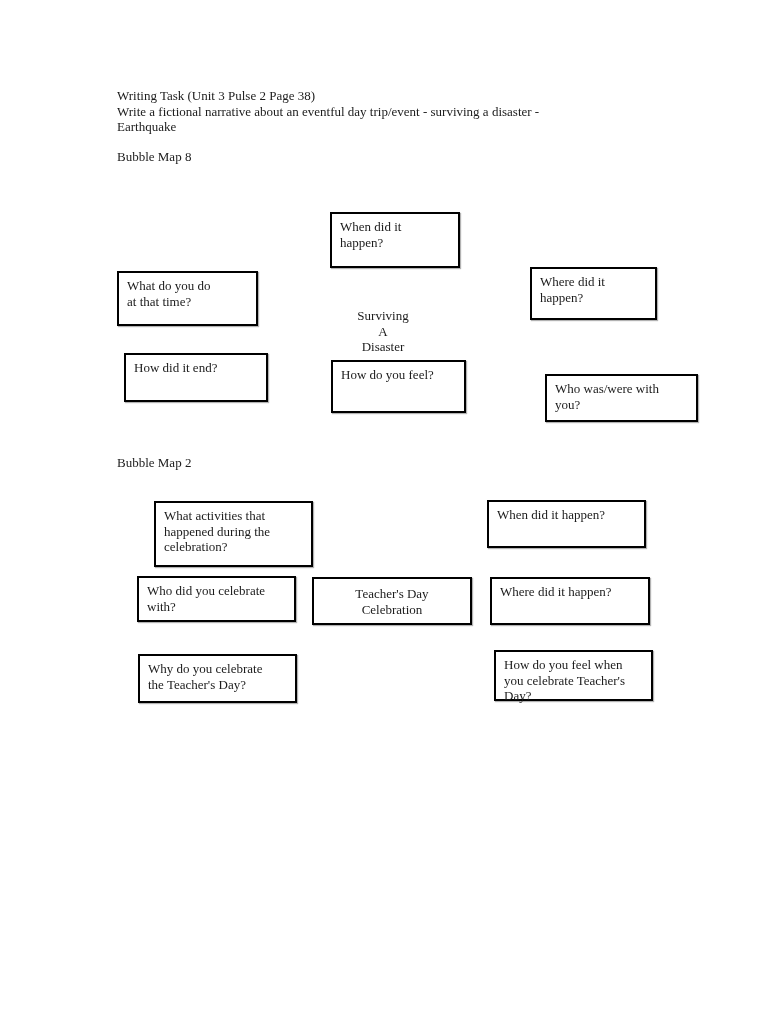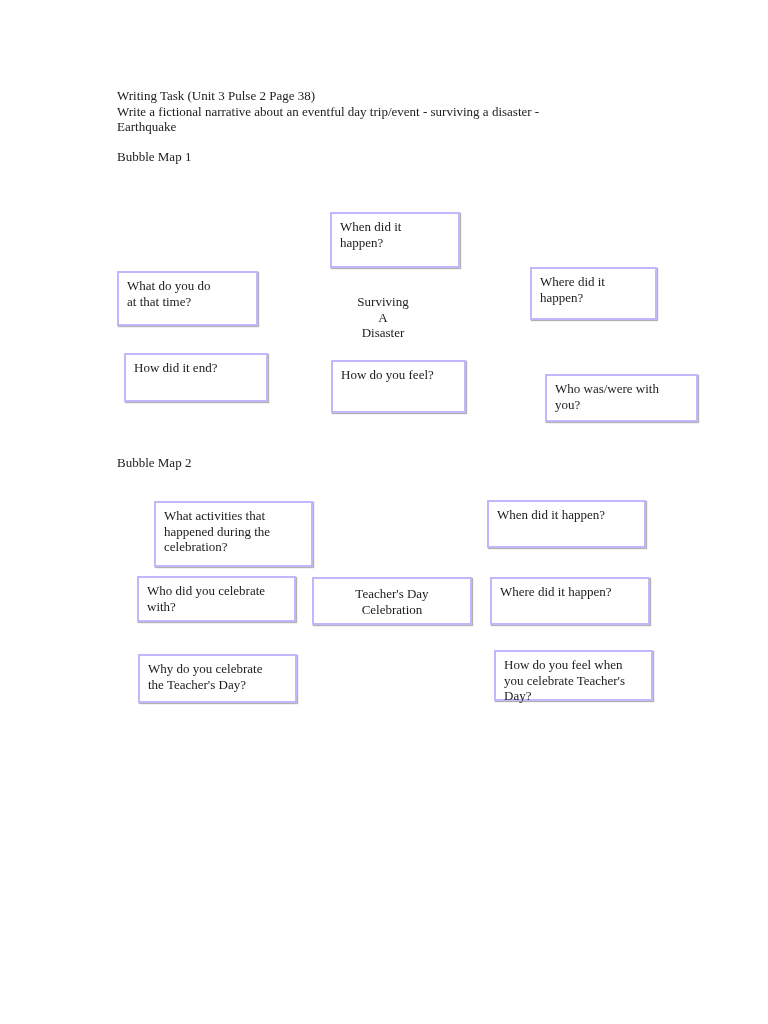"Bubble Map 1" div.map-title { text: 1 -> 8 }
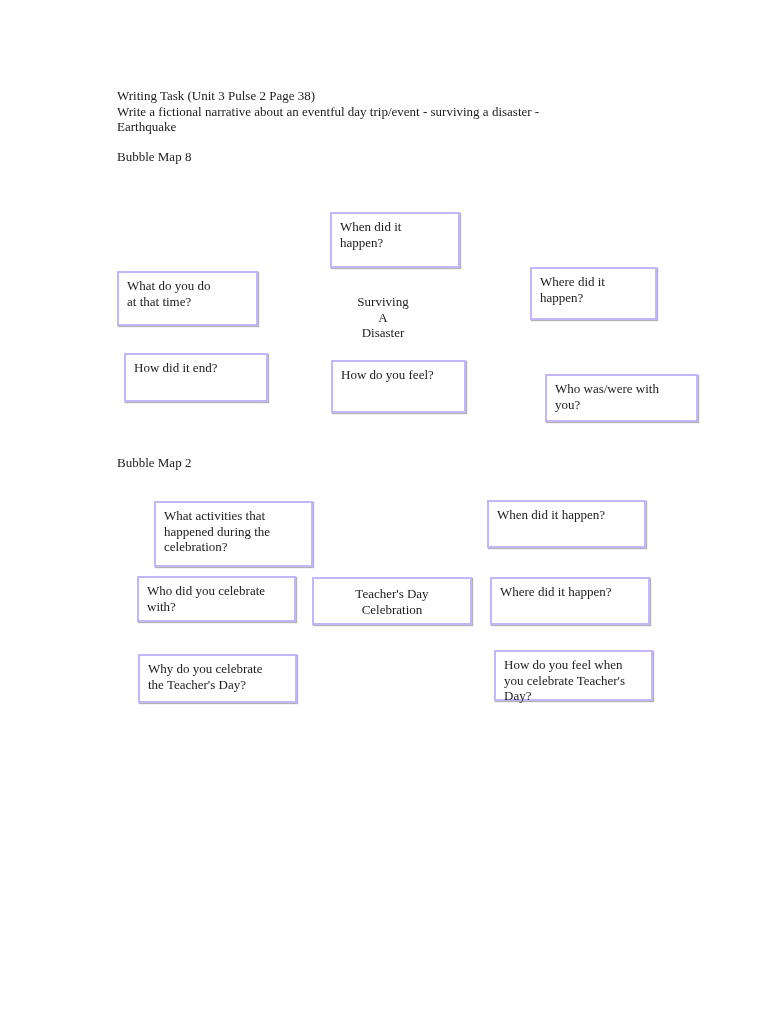"When did it" .bubble-box { border: 2px solid #c4b5fd -> 2px solid #000000 }
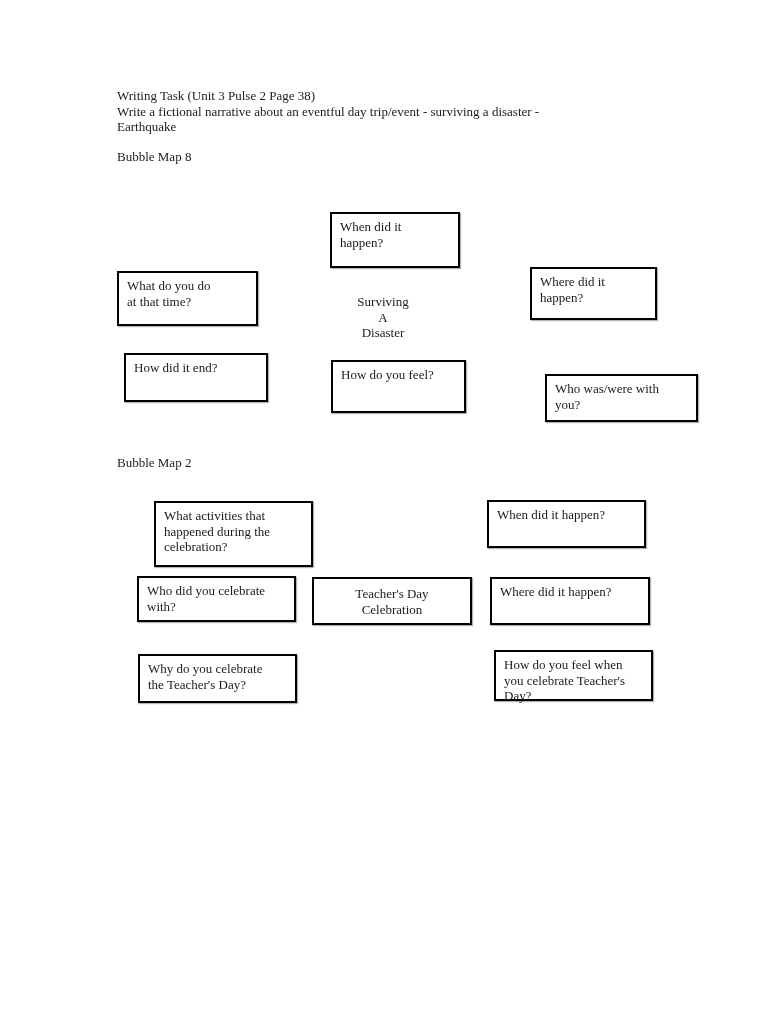"Surviving" div.center-topic { top: 294px -> 308px }
